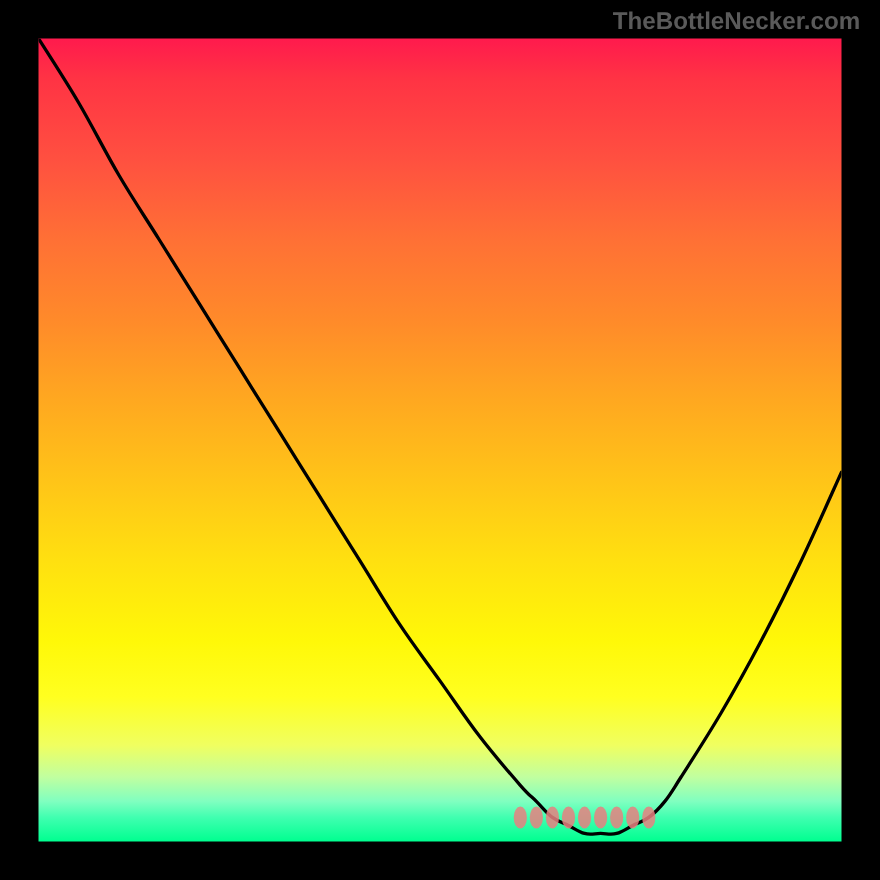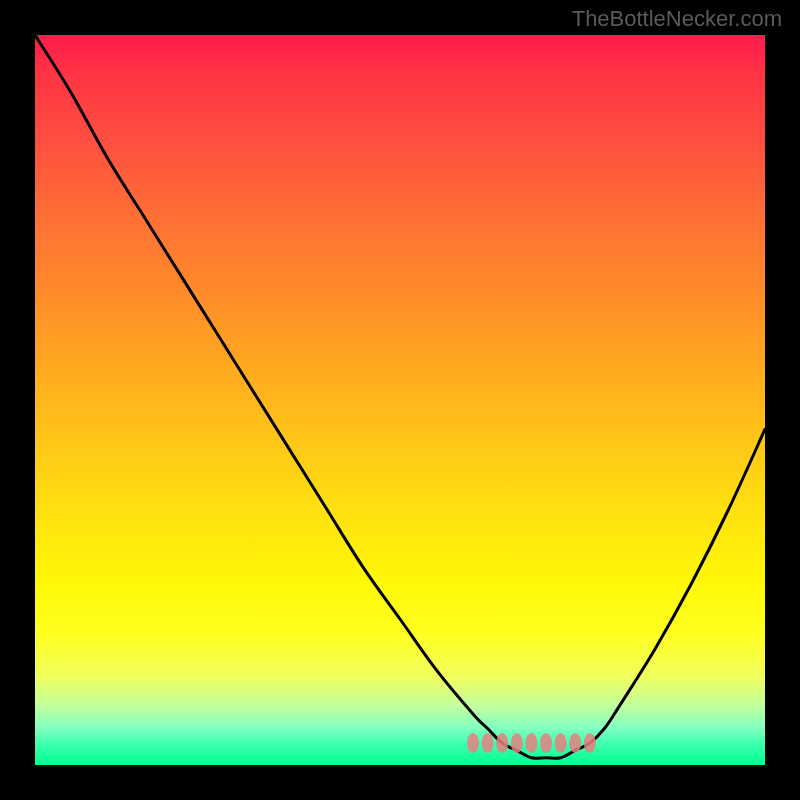"TheBottleNecker.com" .watermark { font-weight: normal -> bold }
